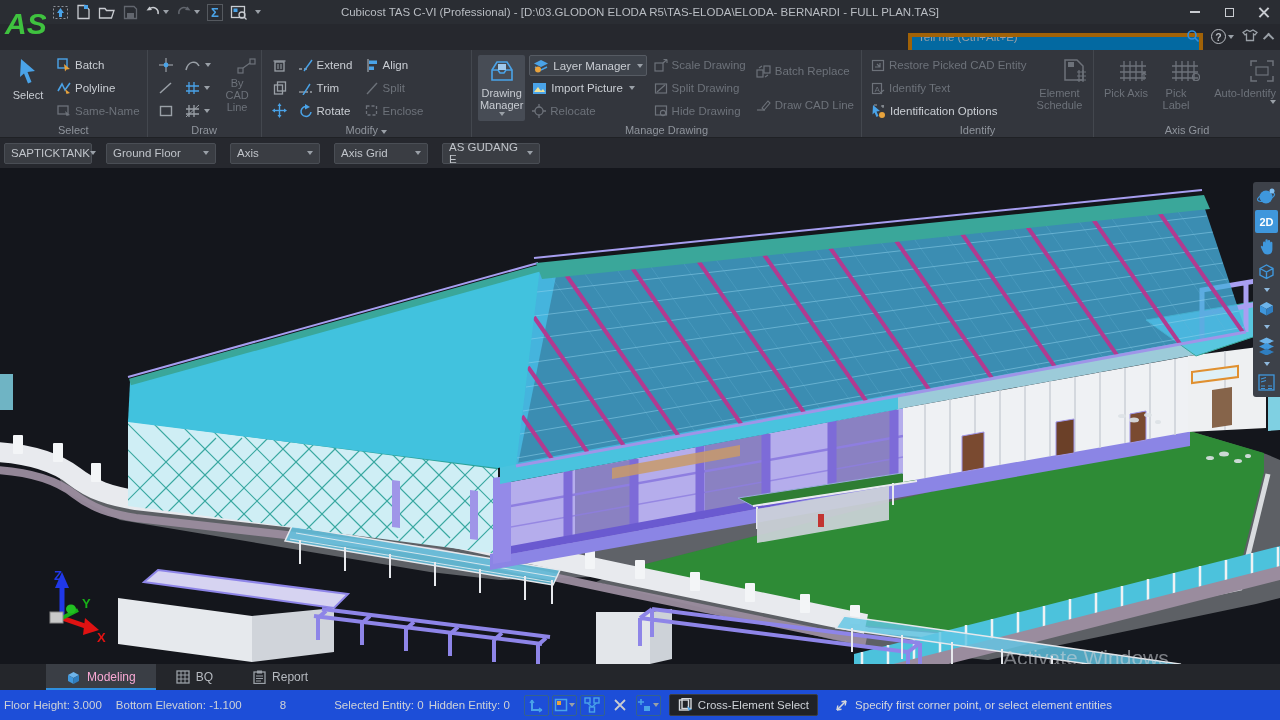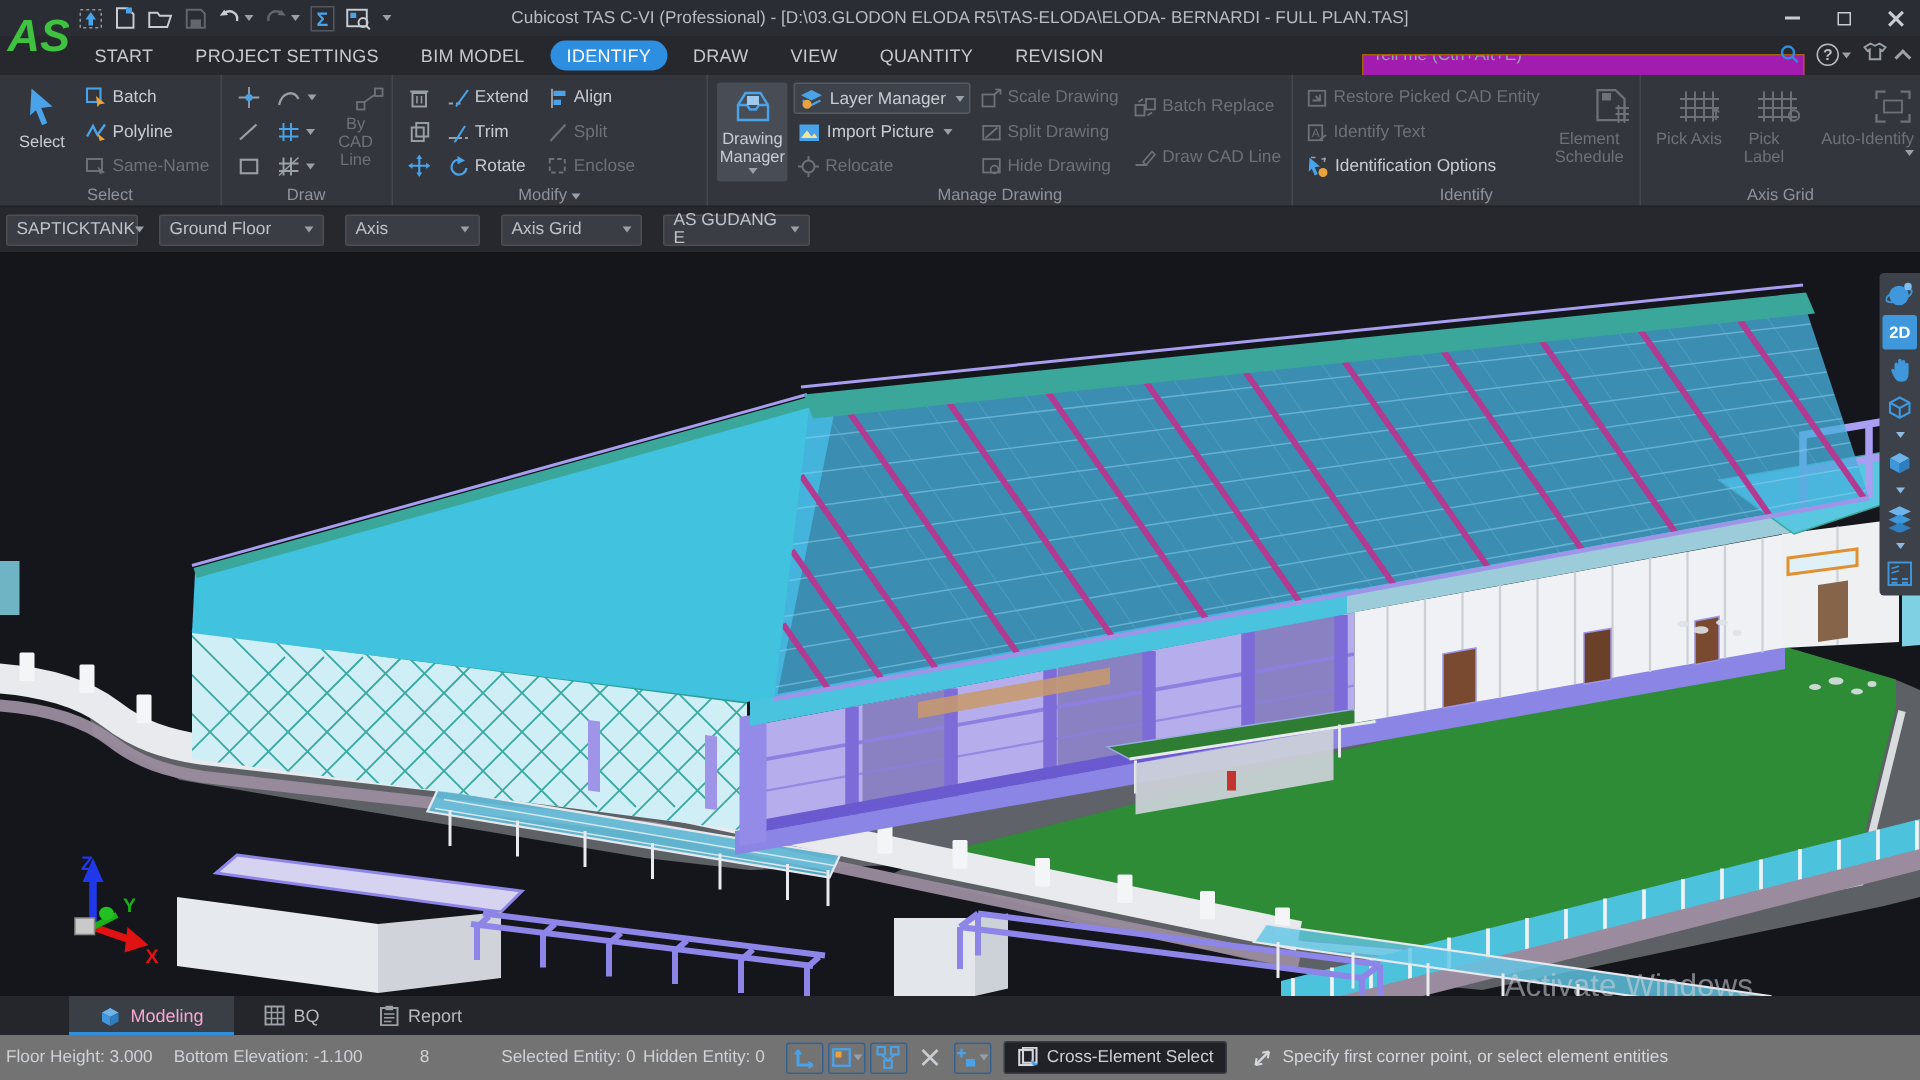"START" div.tabs { html: <div> <span>START</span> <span>PROJECT SETTINGS</span> <span>BIM MODEL</span> <span>IDENTIFY</span> <span>DRAW</span> <span>VIEW</span> <span>QUANTITY</span> <span>REVISION</span> </div> -> none }
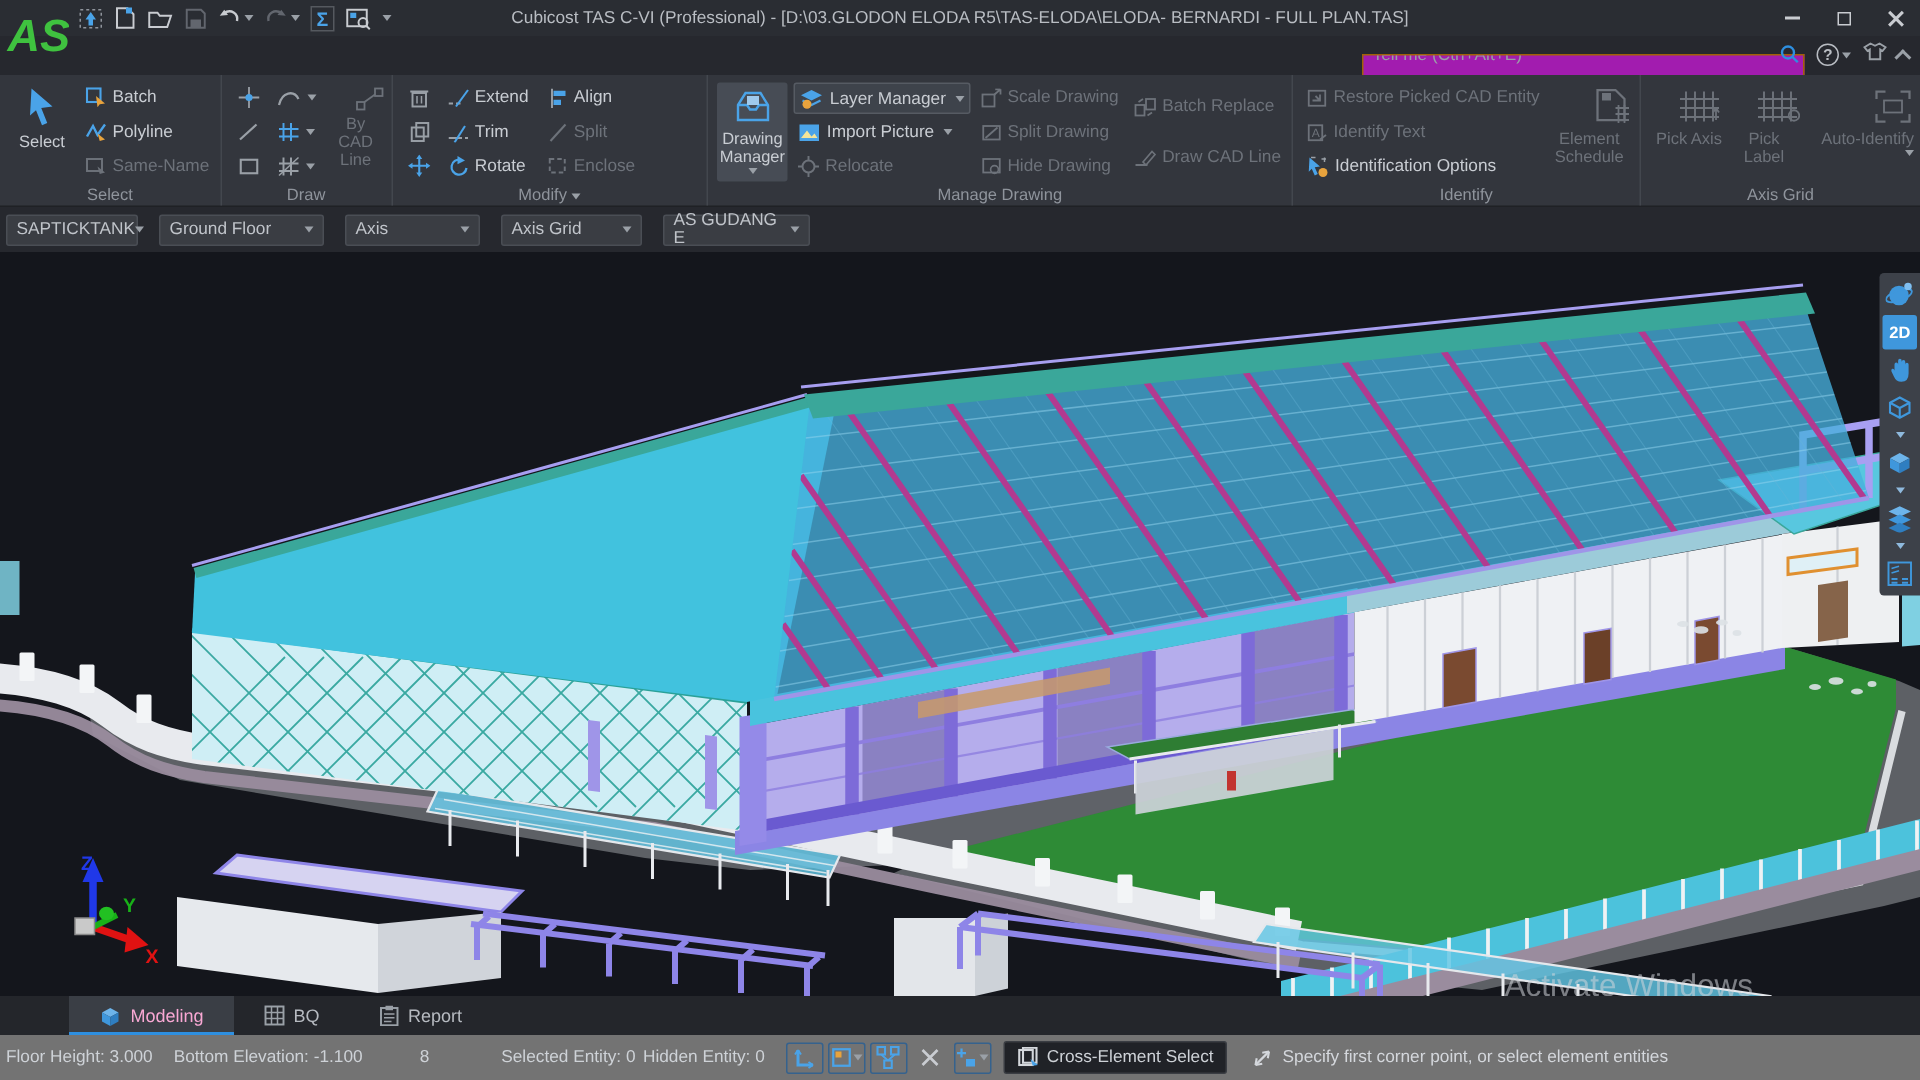"Tell me (Ctrl+Alt+E)" .tellme input { background: #a21caf -> #0369a1; border: 1px solid #a16207 -> 4px solid #a16207 }
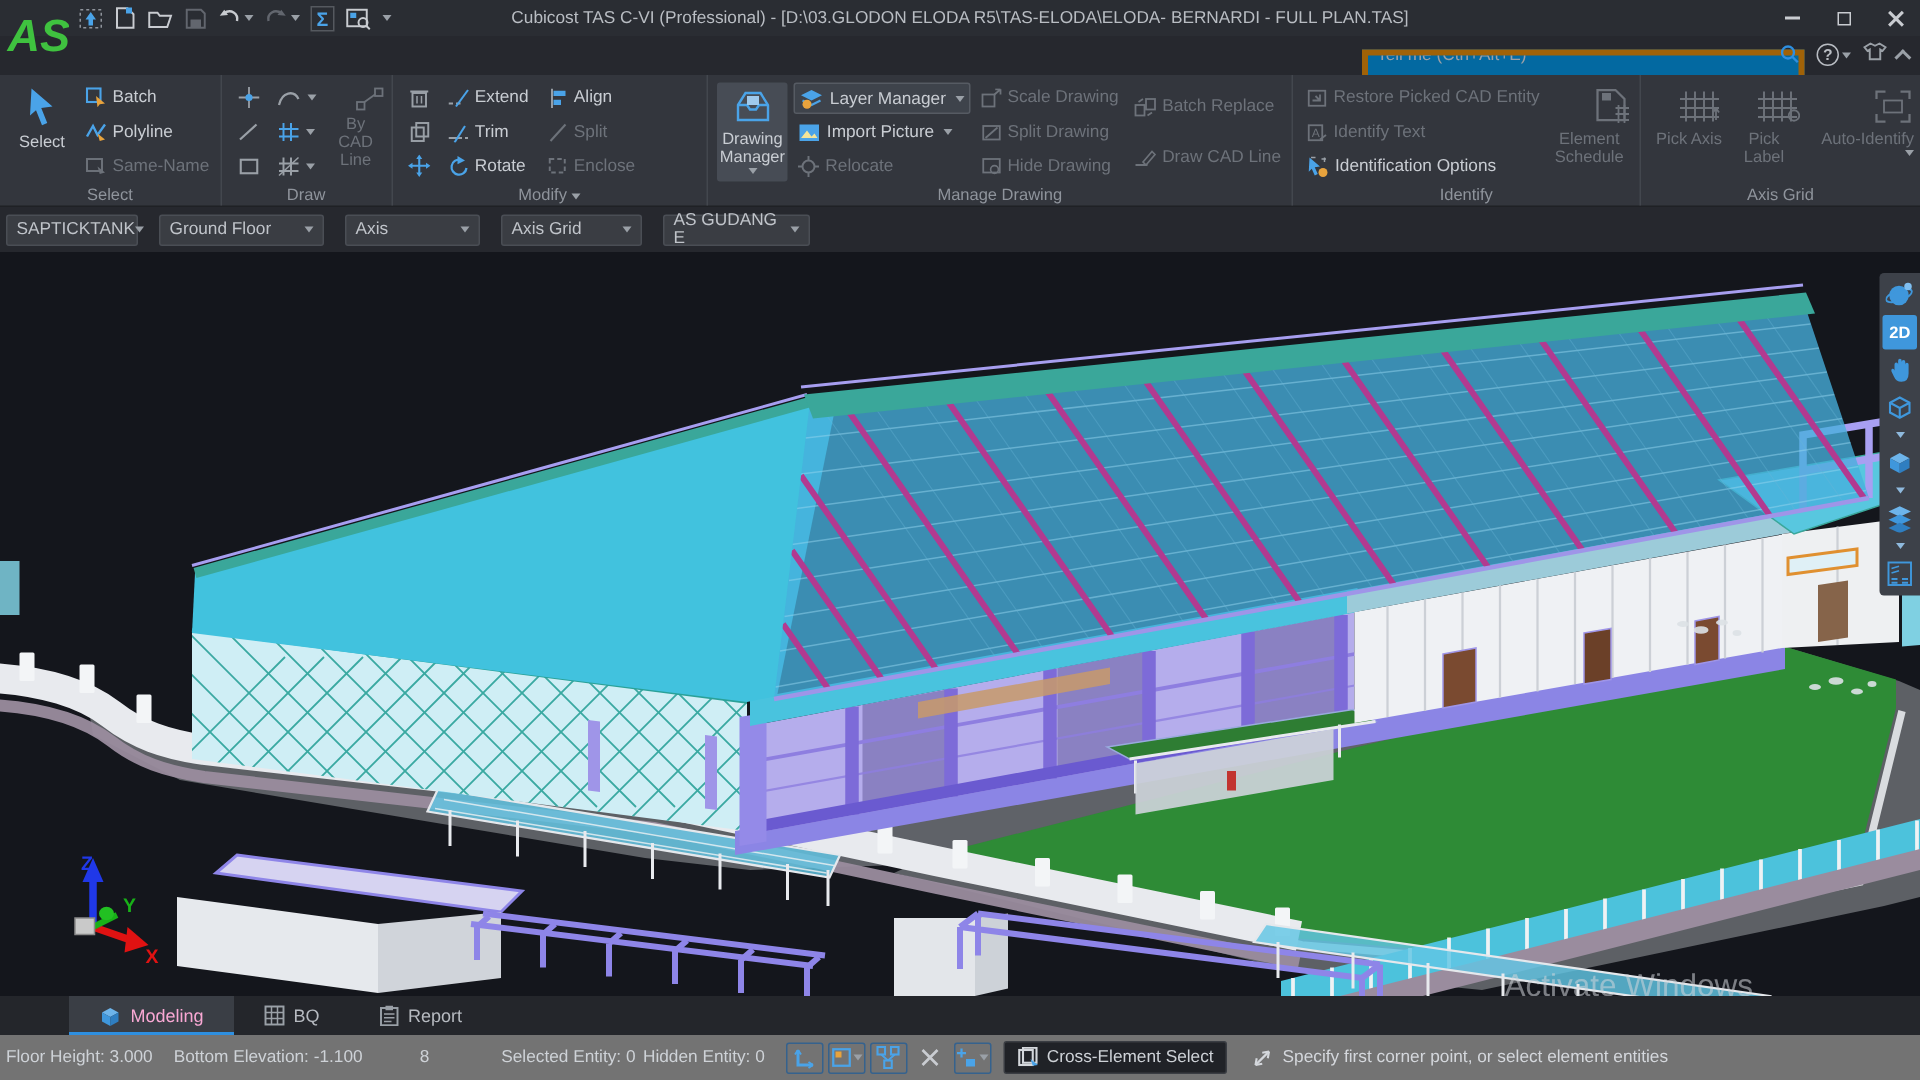"Floor Height: 3.000" .statusbar { background: #737373 -> #1d4ed8 }
